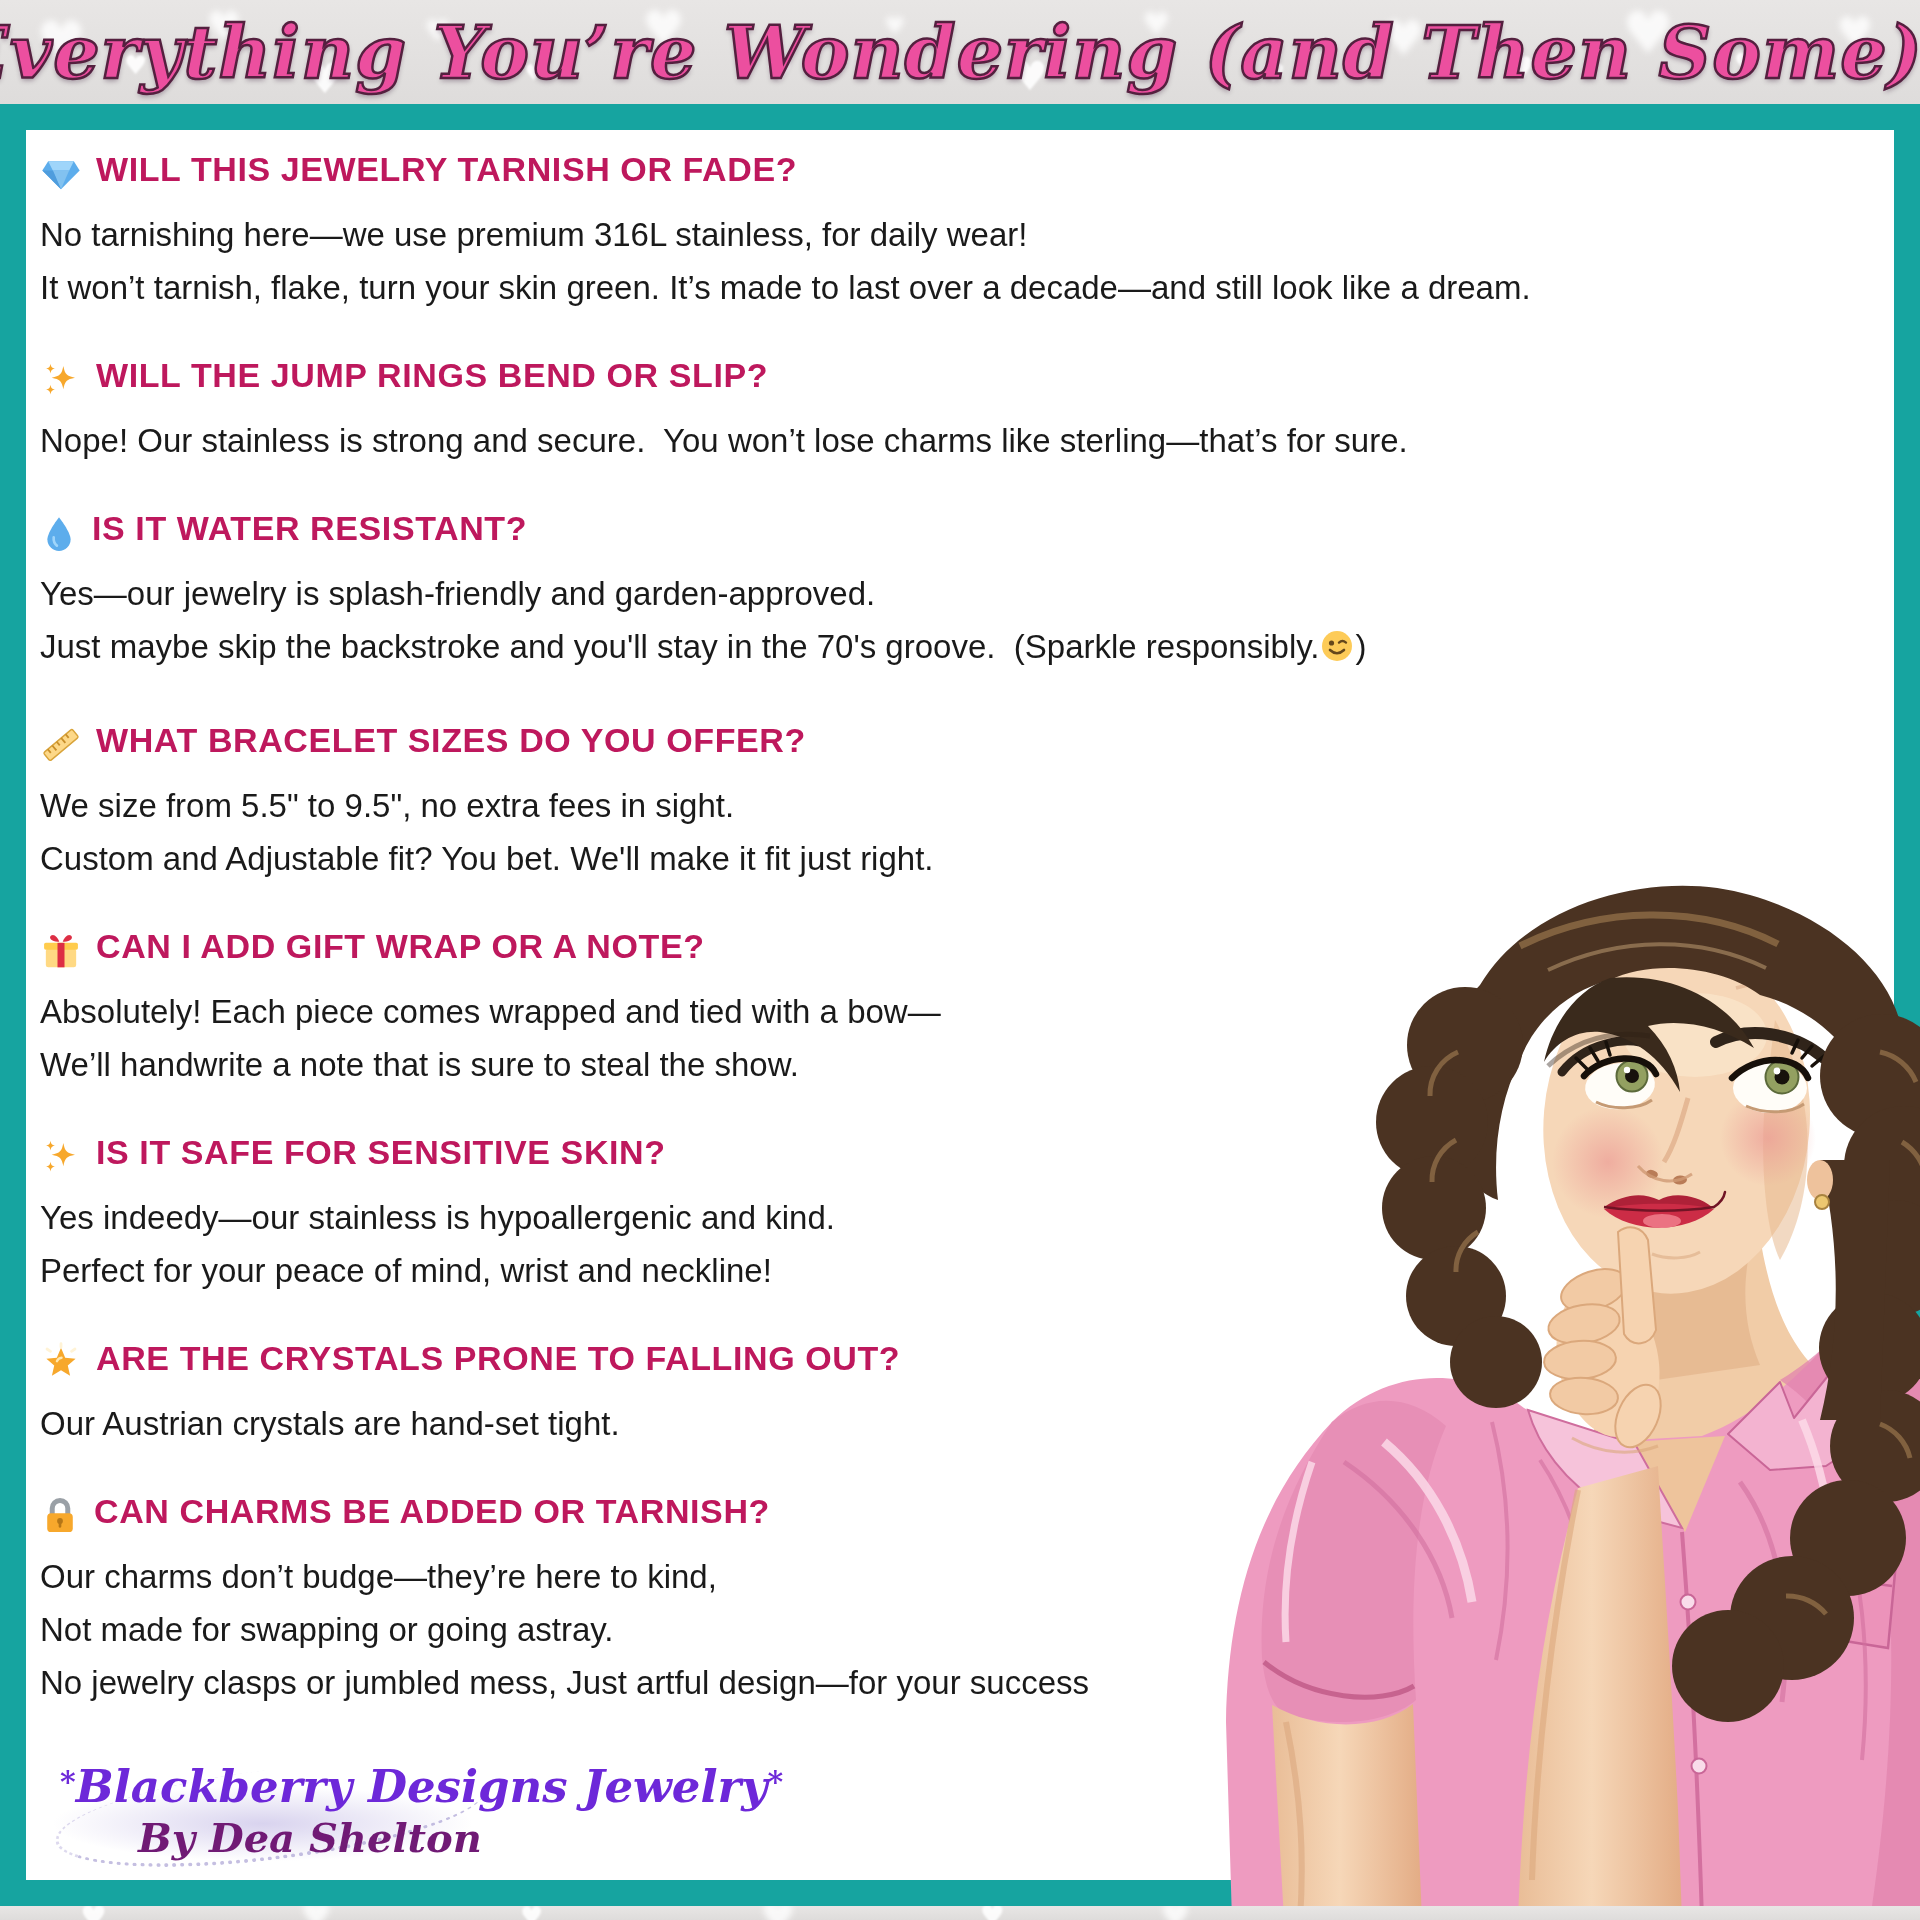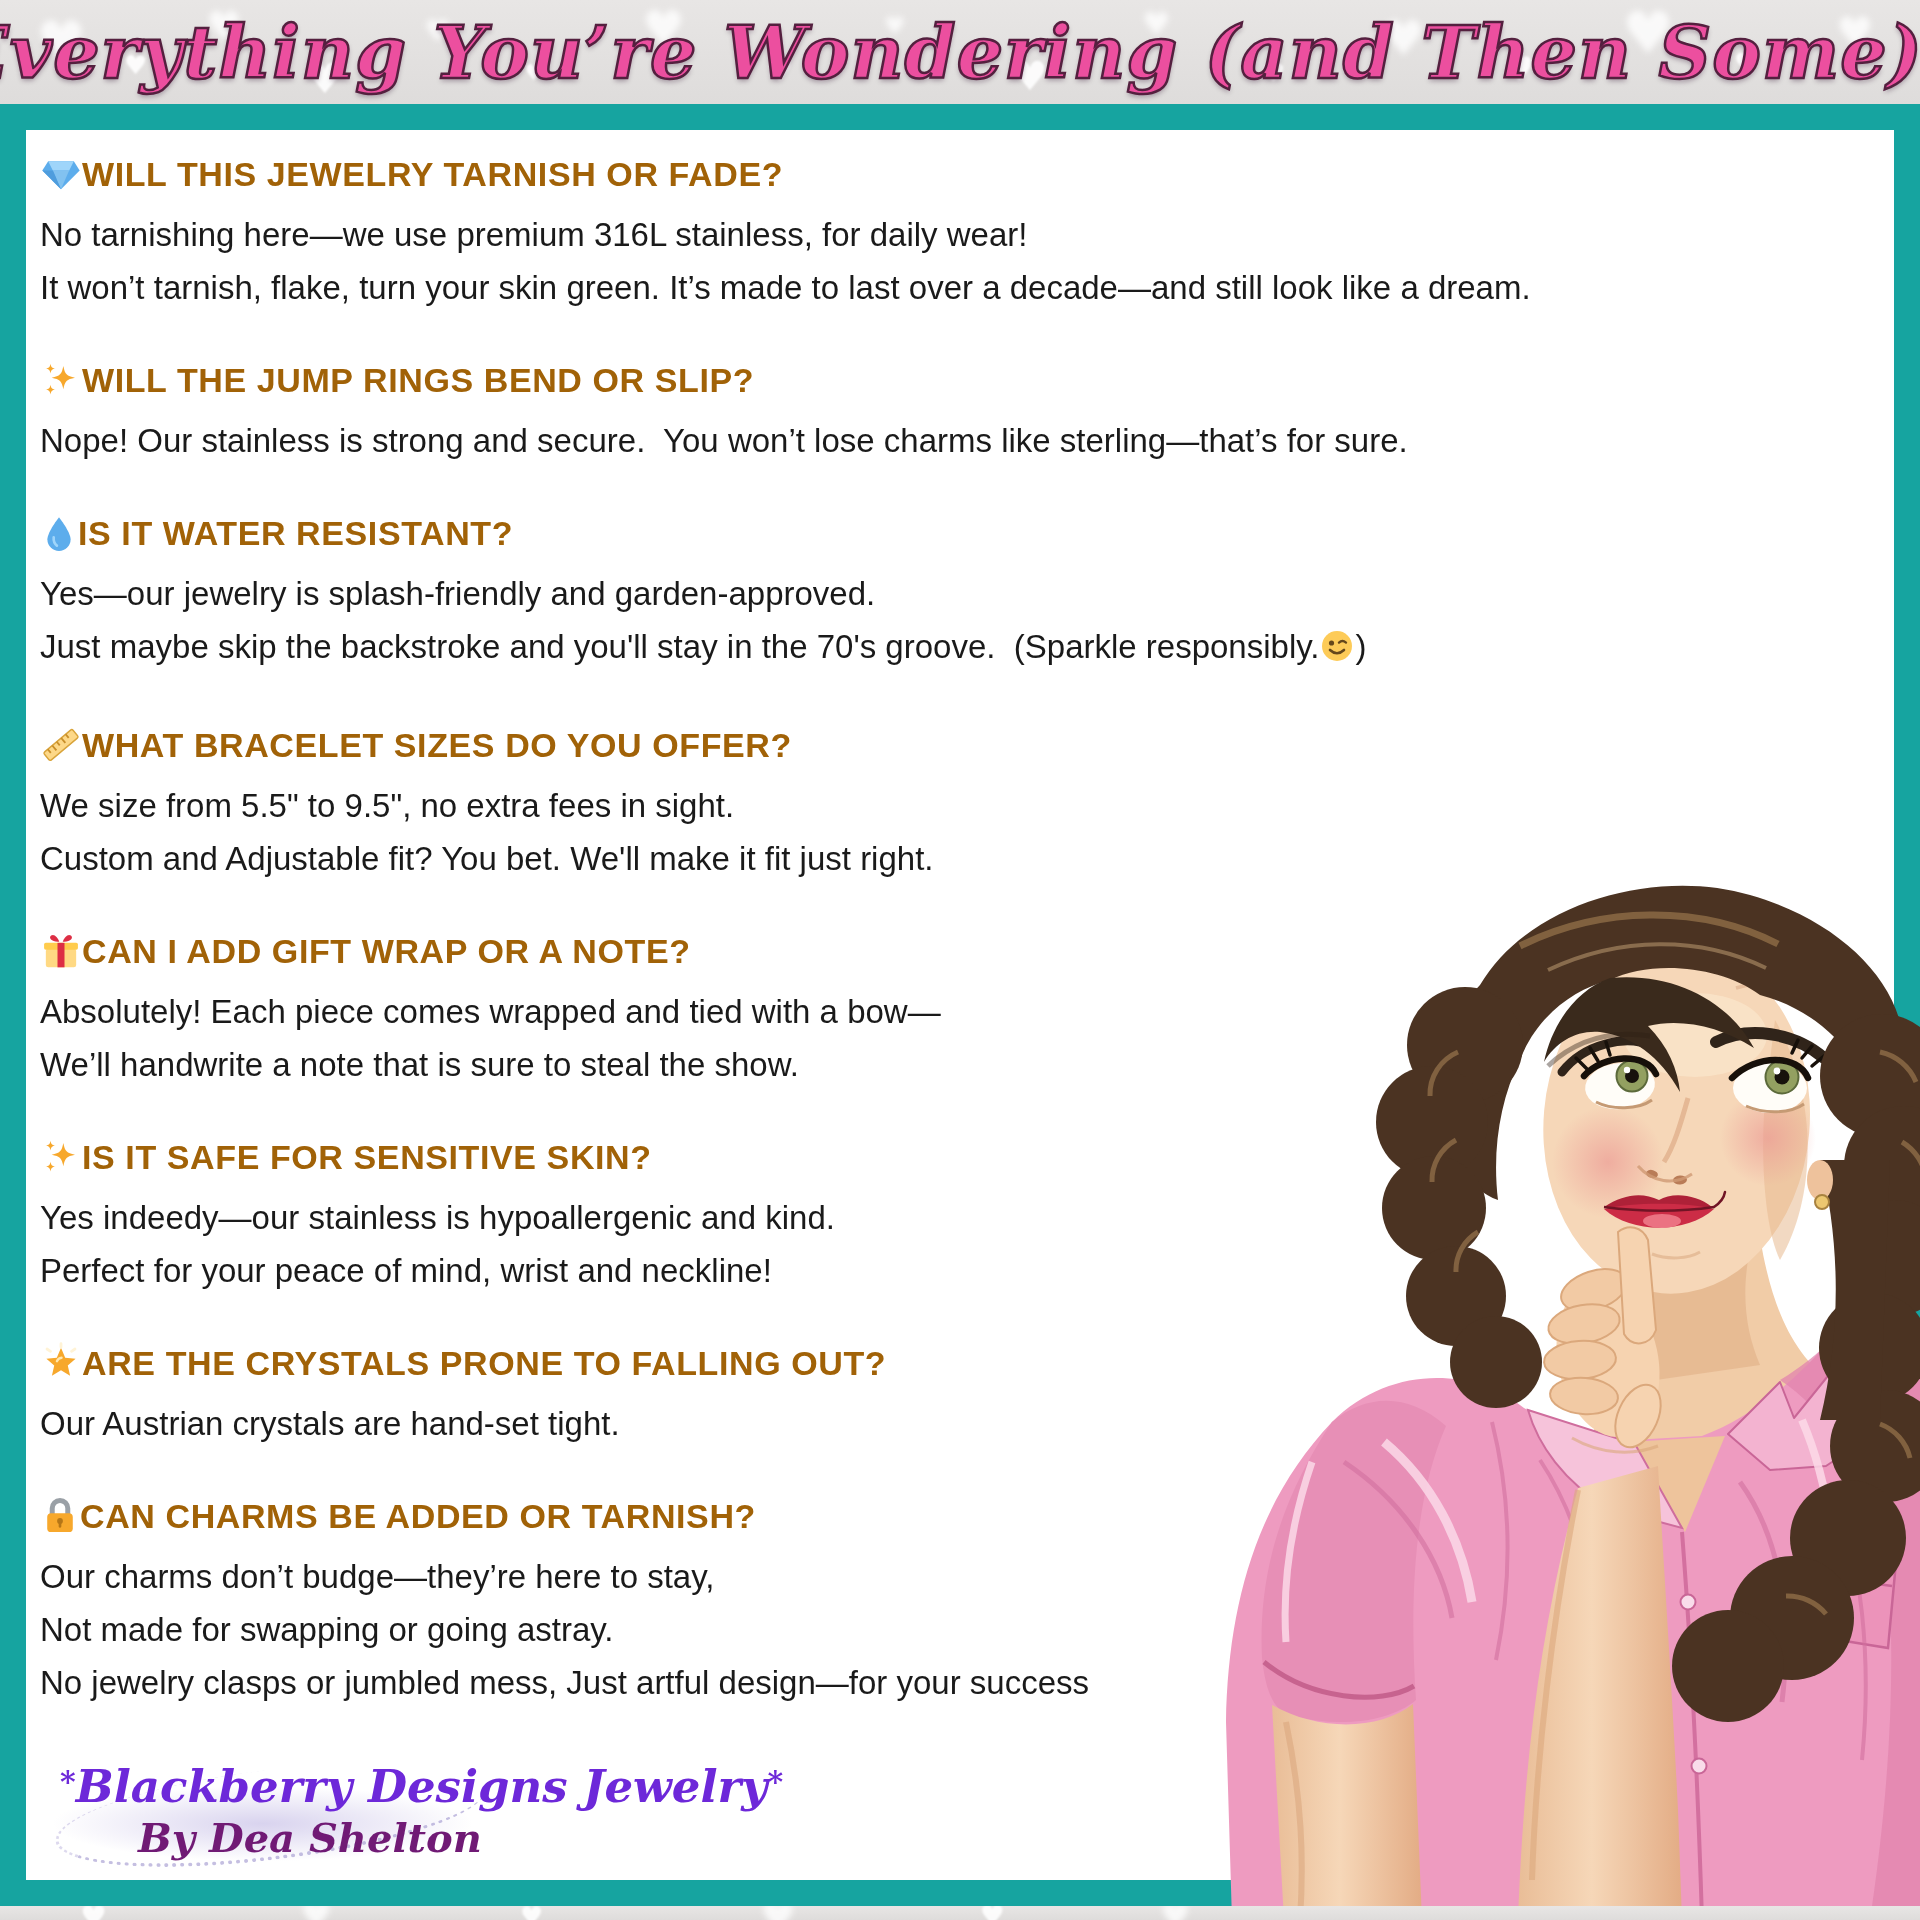"WILL THIS JEWELRY TARNISH OR" .q { align-items: center -> none; color: #a16207 -> #be185d; gap: 0 -> 14px }
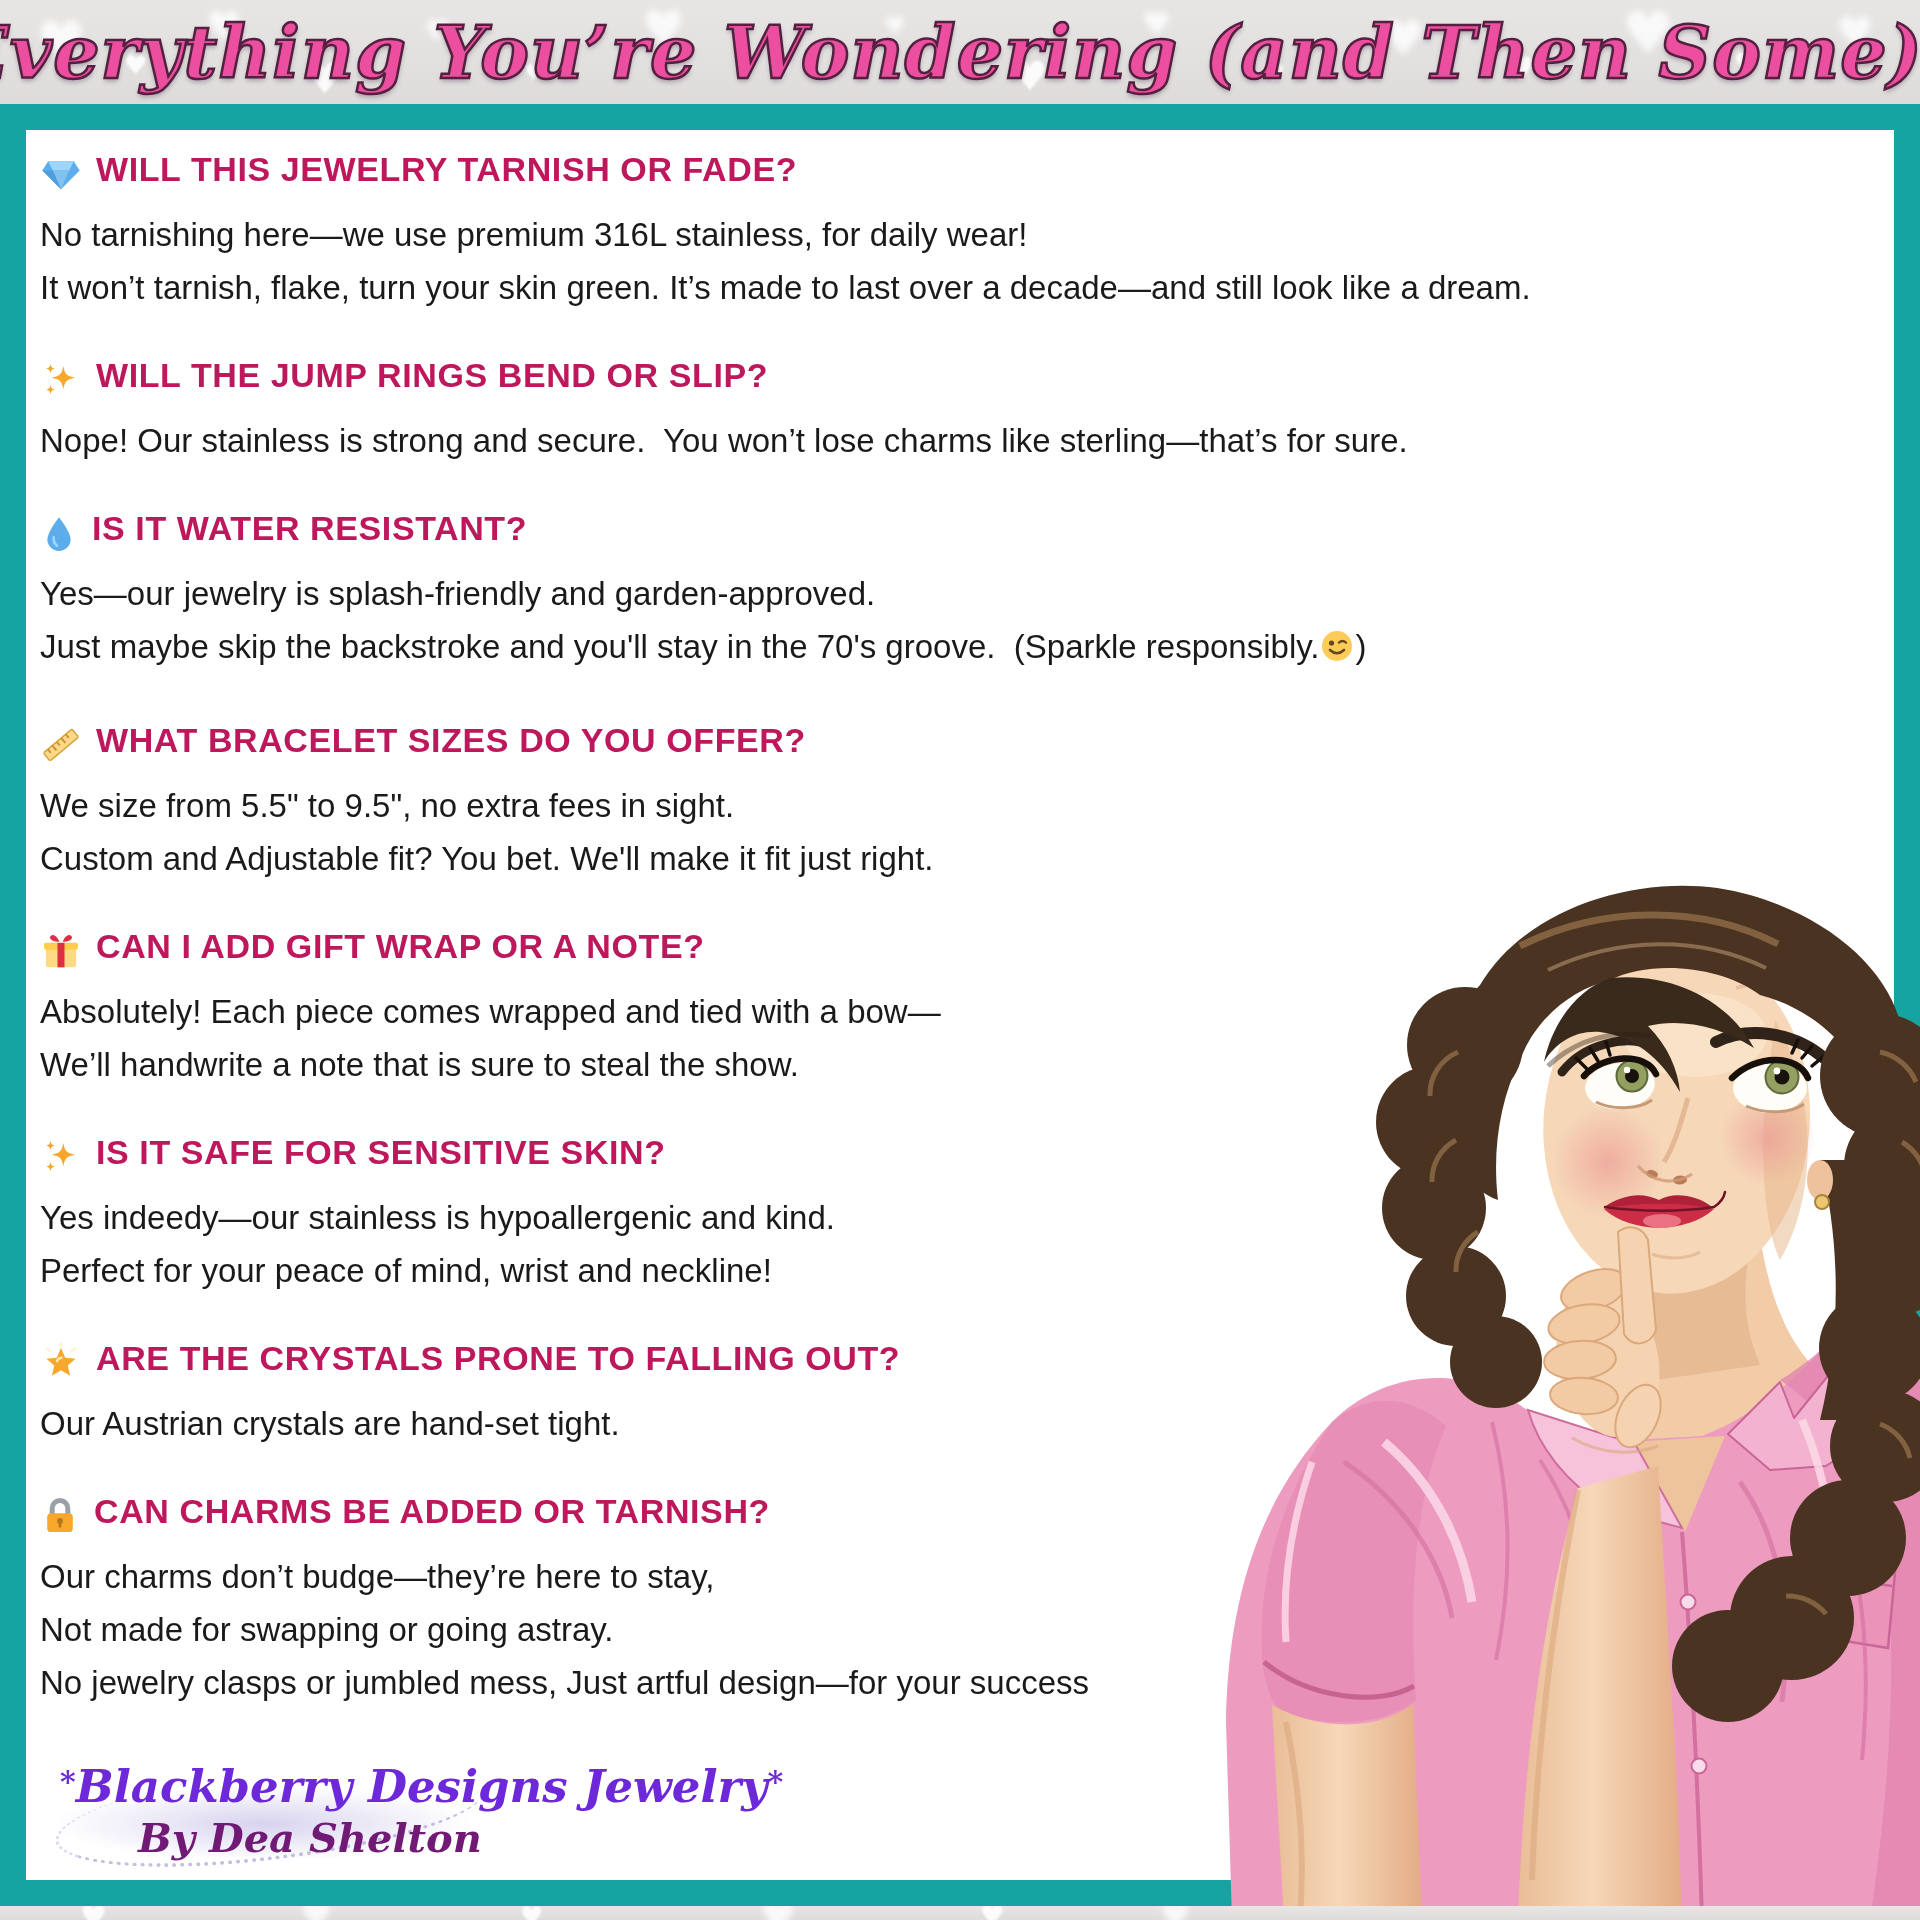"Our charms don’t budge—they’re here" p.a { text: stay -> kind }
